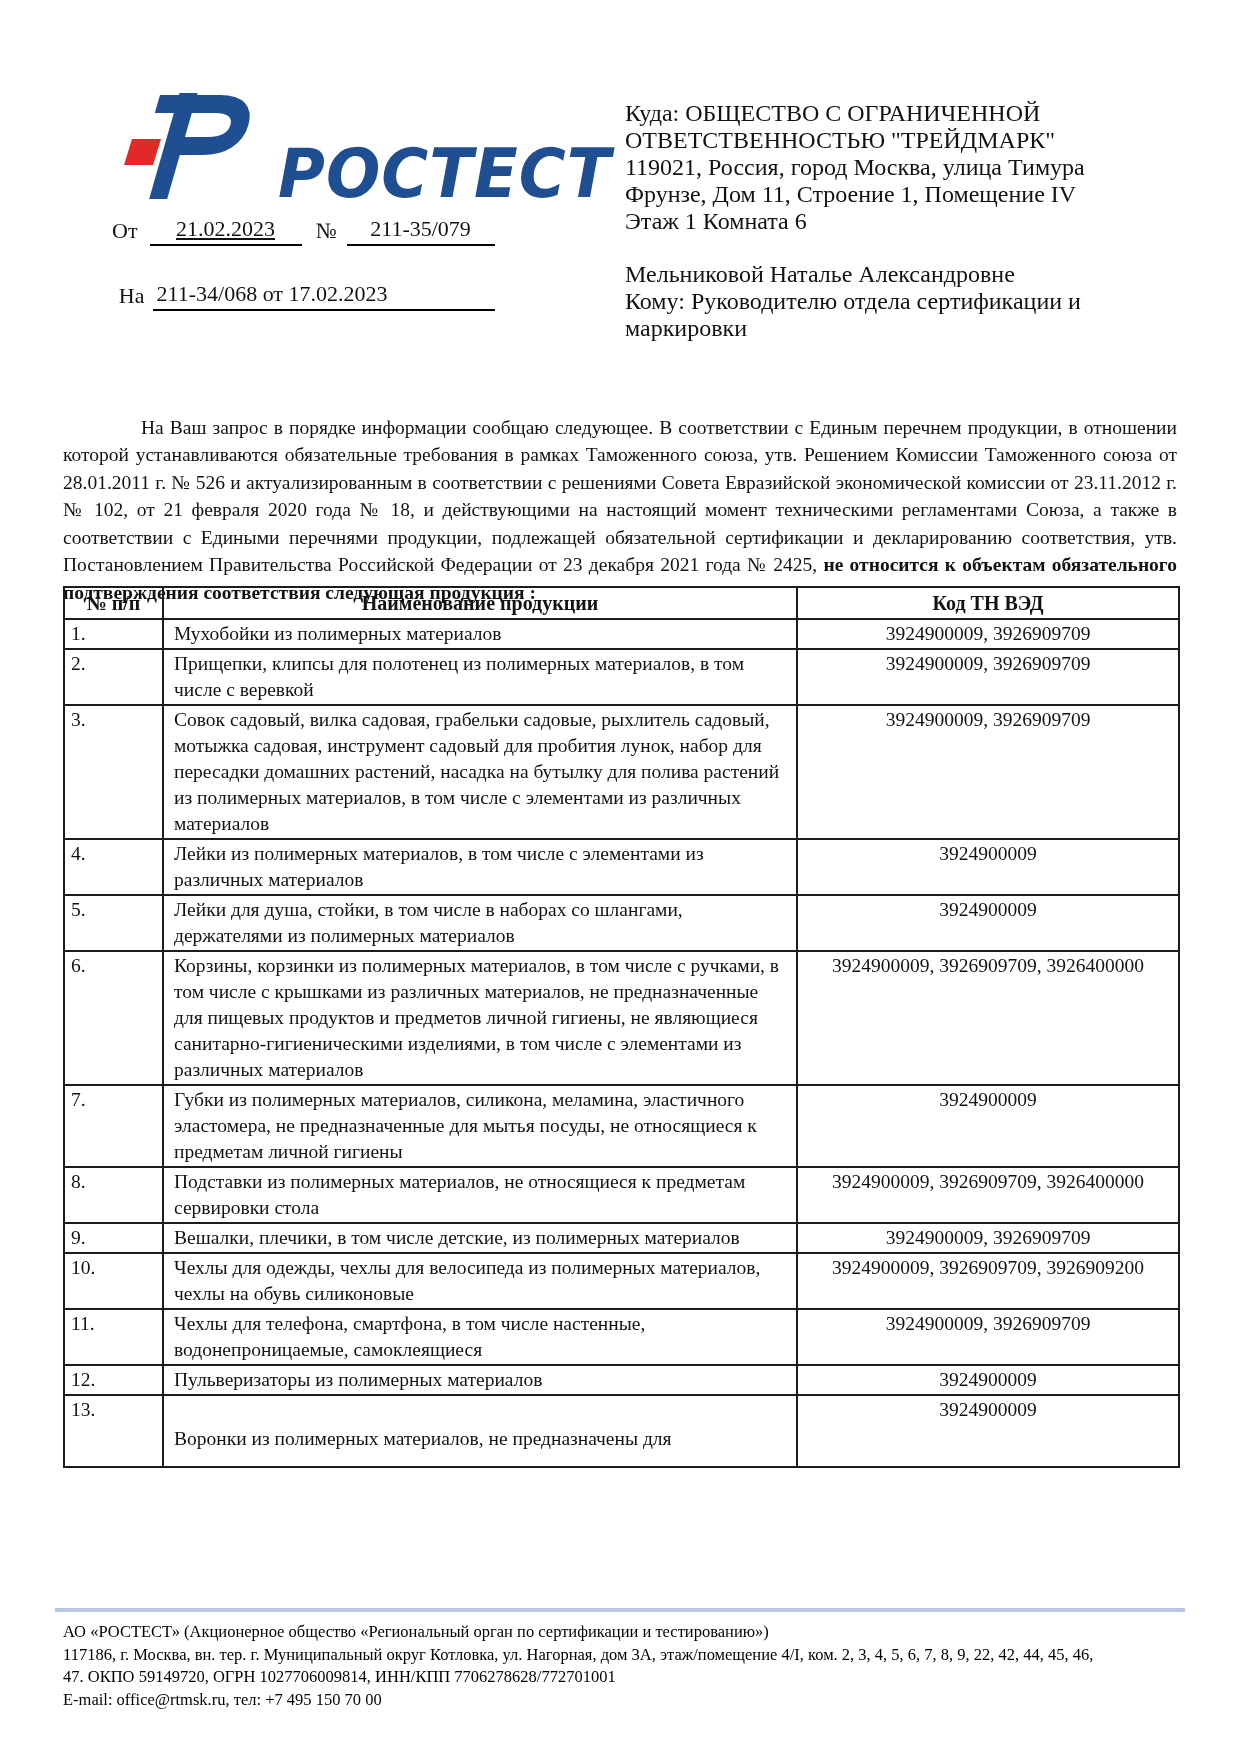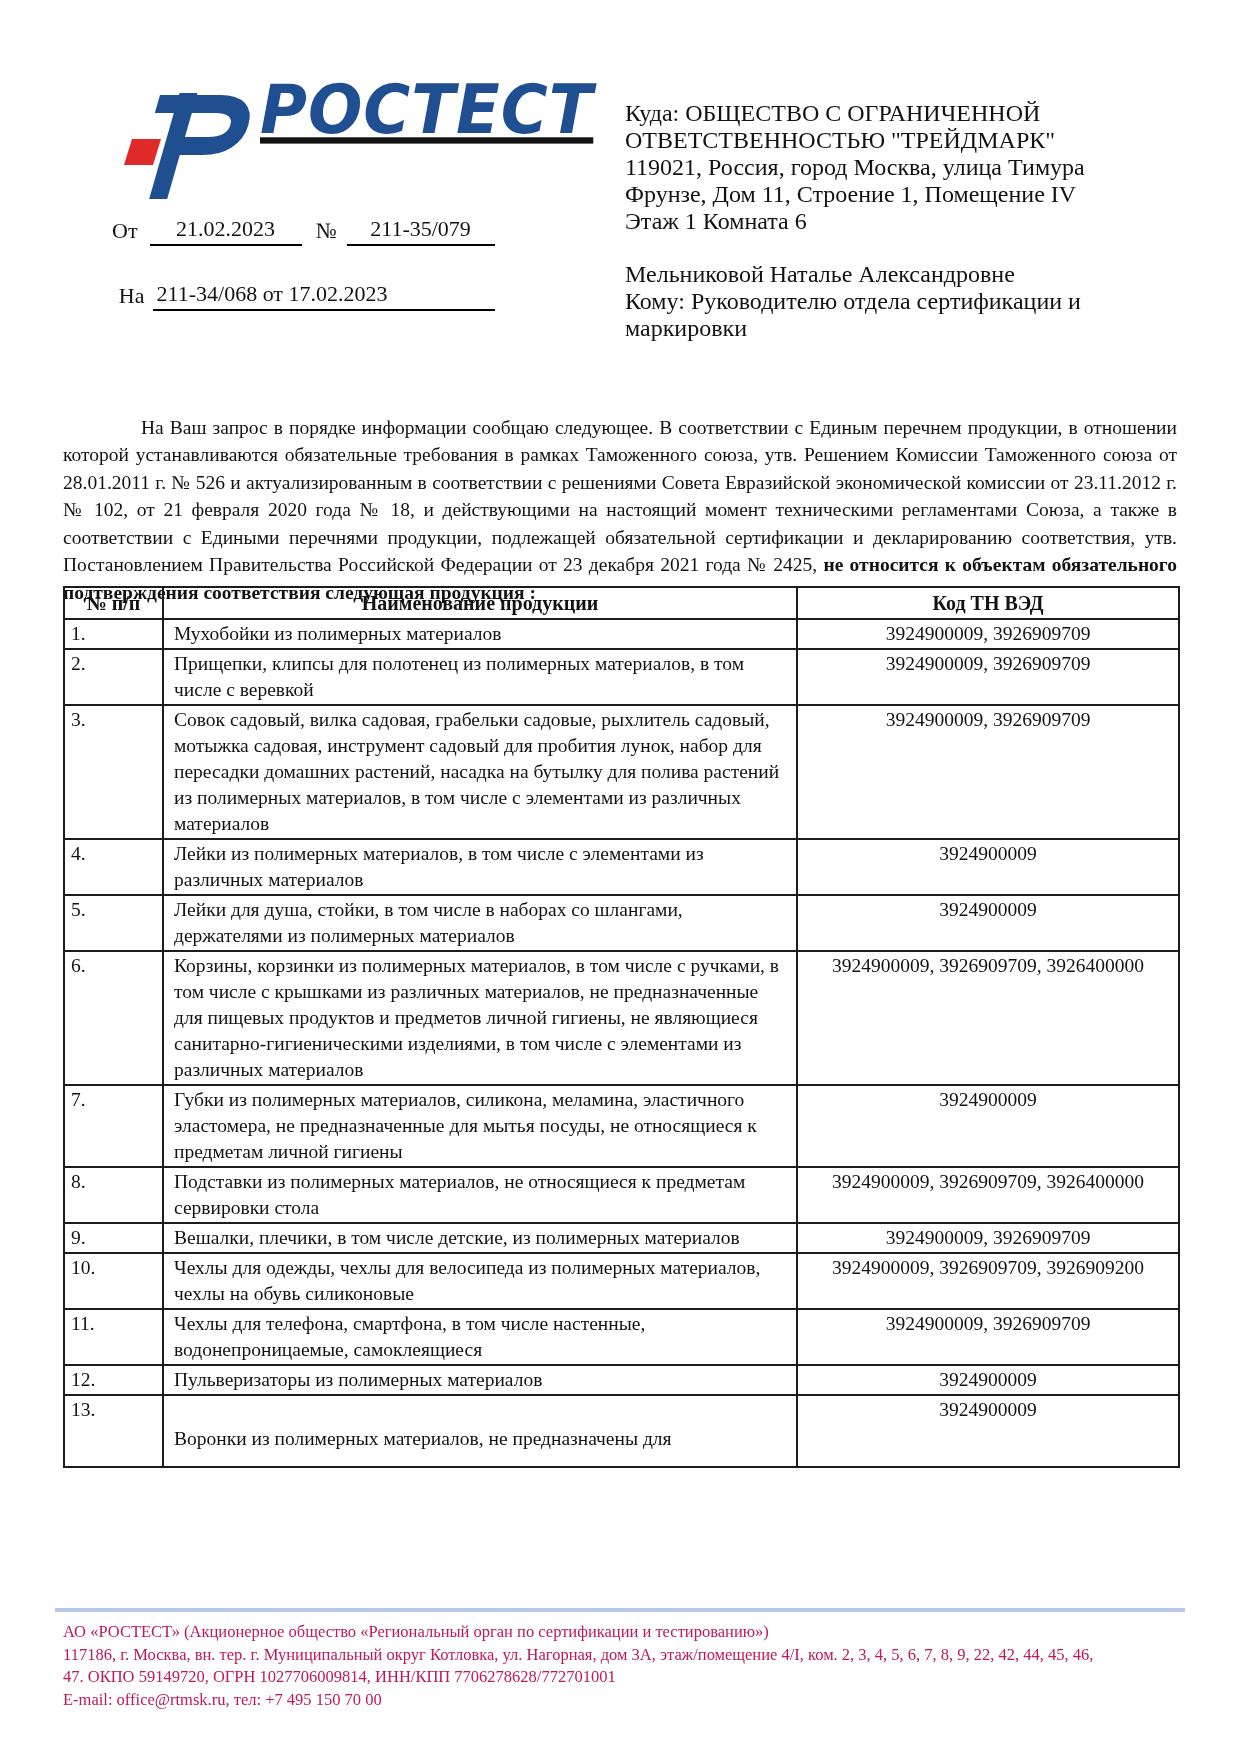"РОСТЕСТ" .logo { align-items: flex-start -> flex-end; gap: 6px -> 24px; text-decoration: underline -> none }
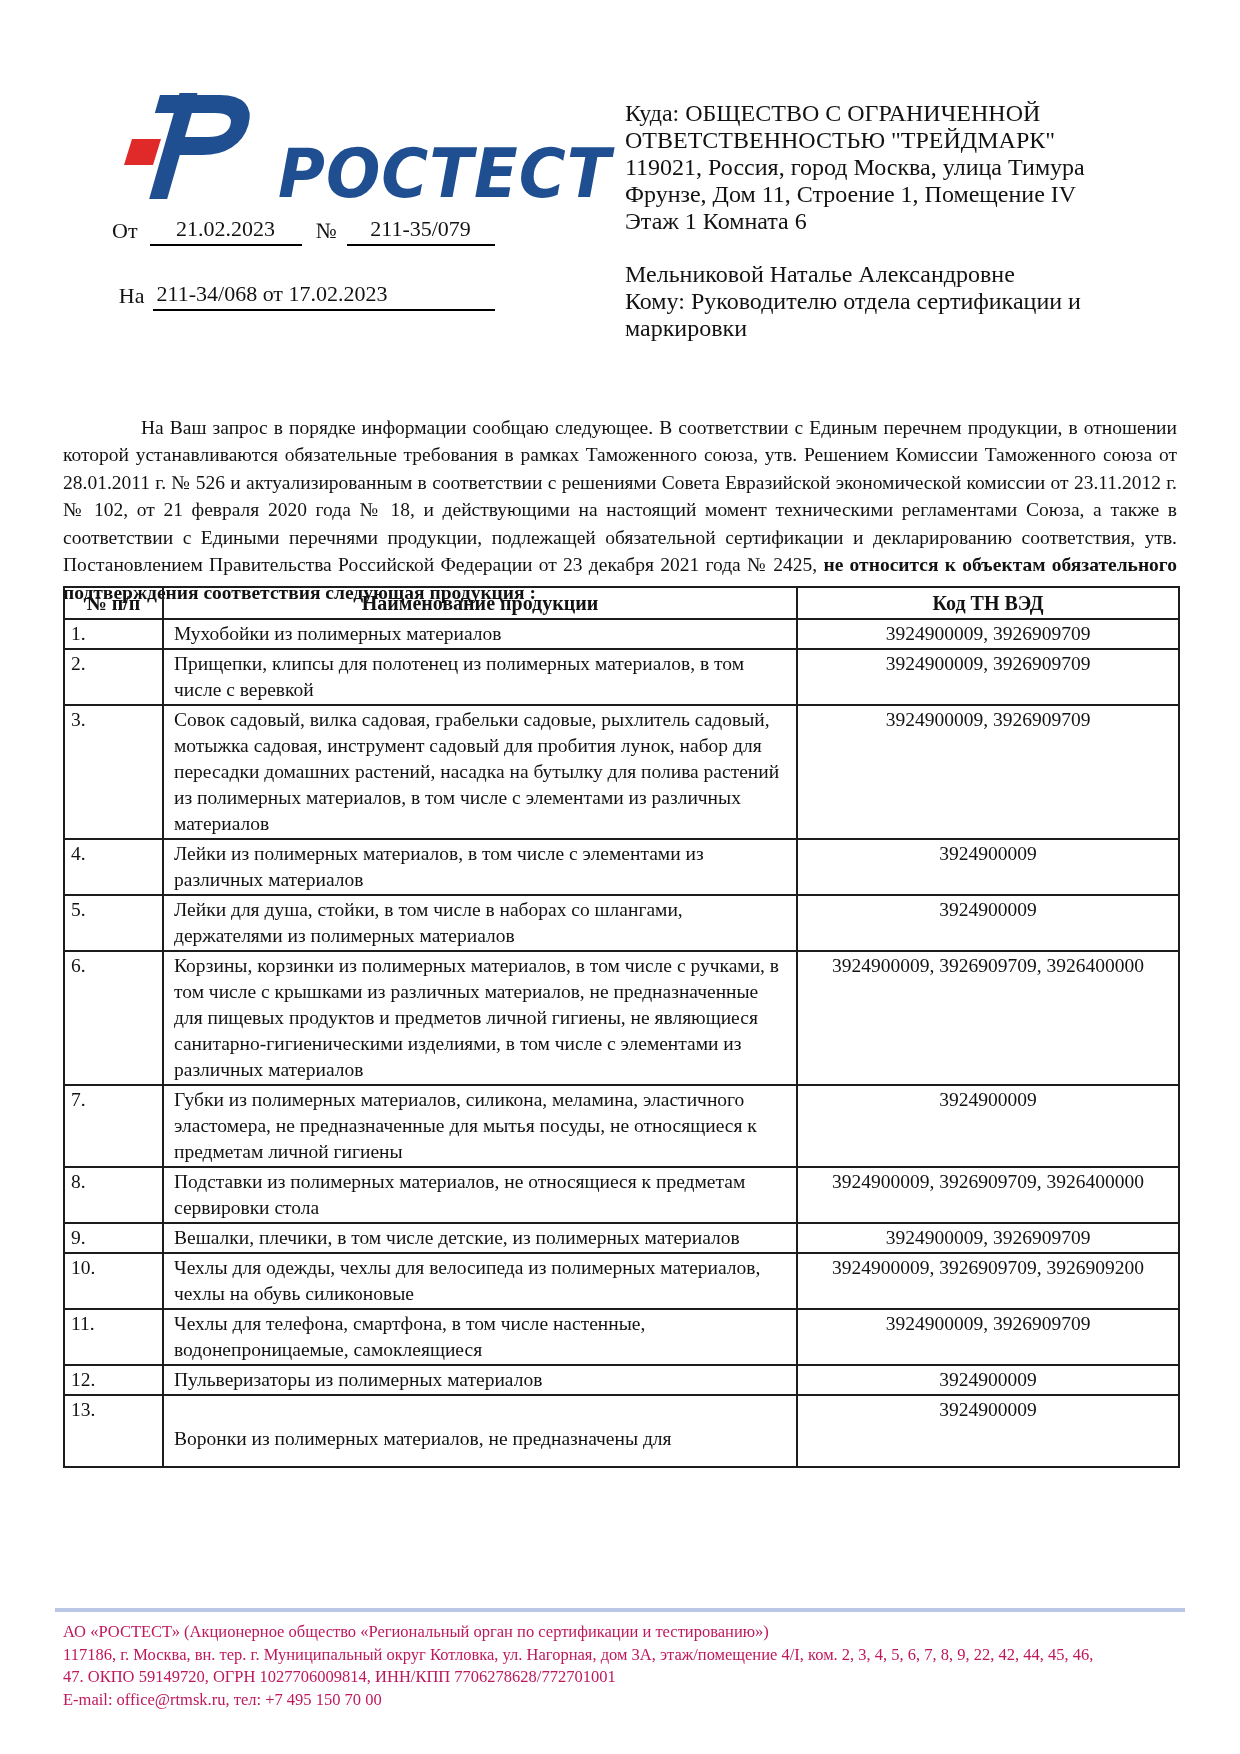"21.02.2023" .ref-line.l1 { text-decoration: none -> underline }
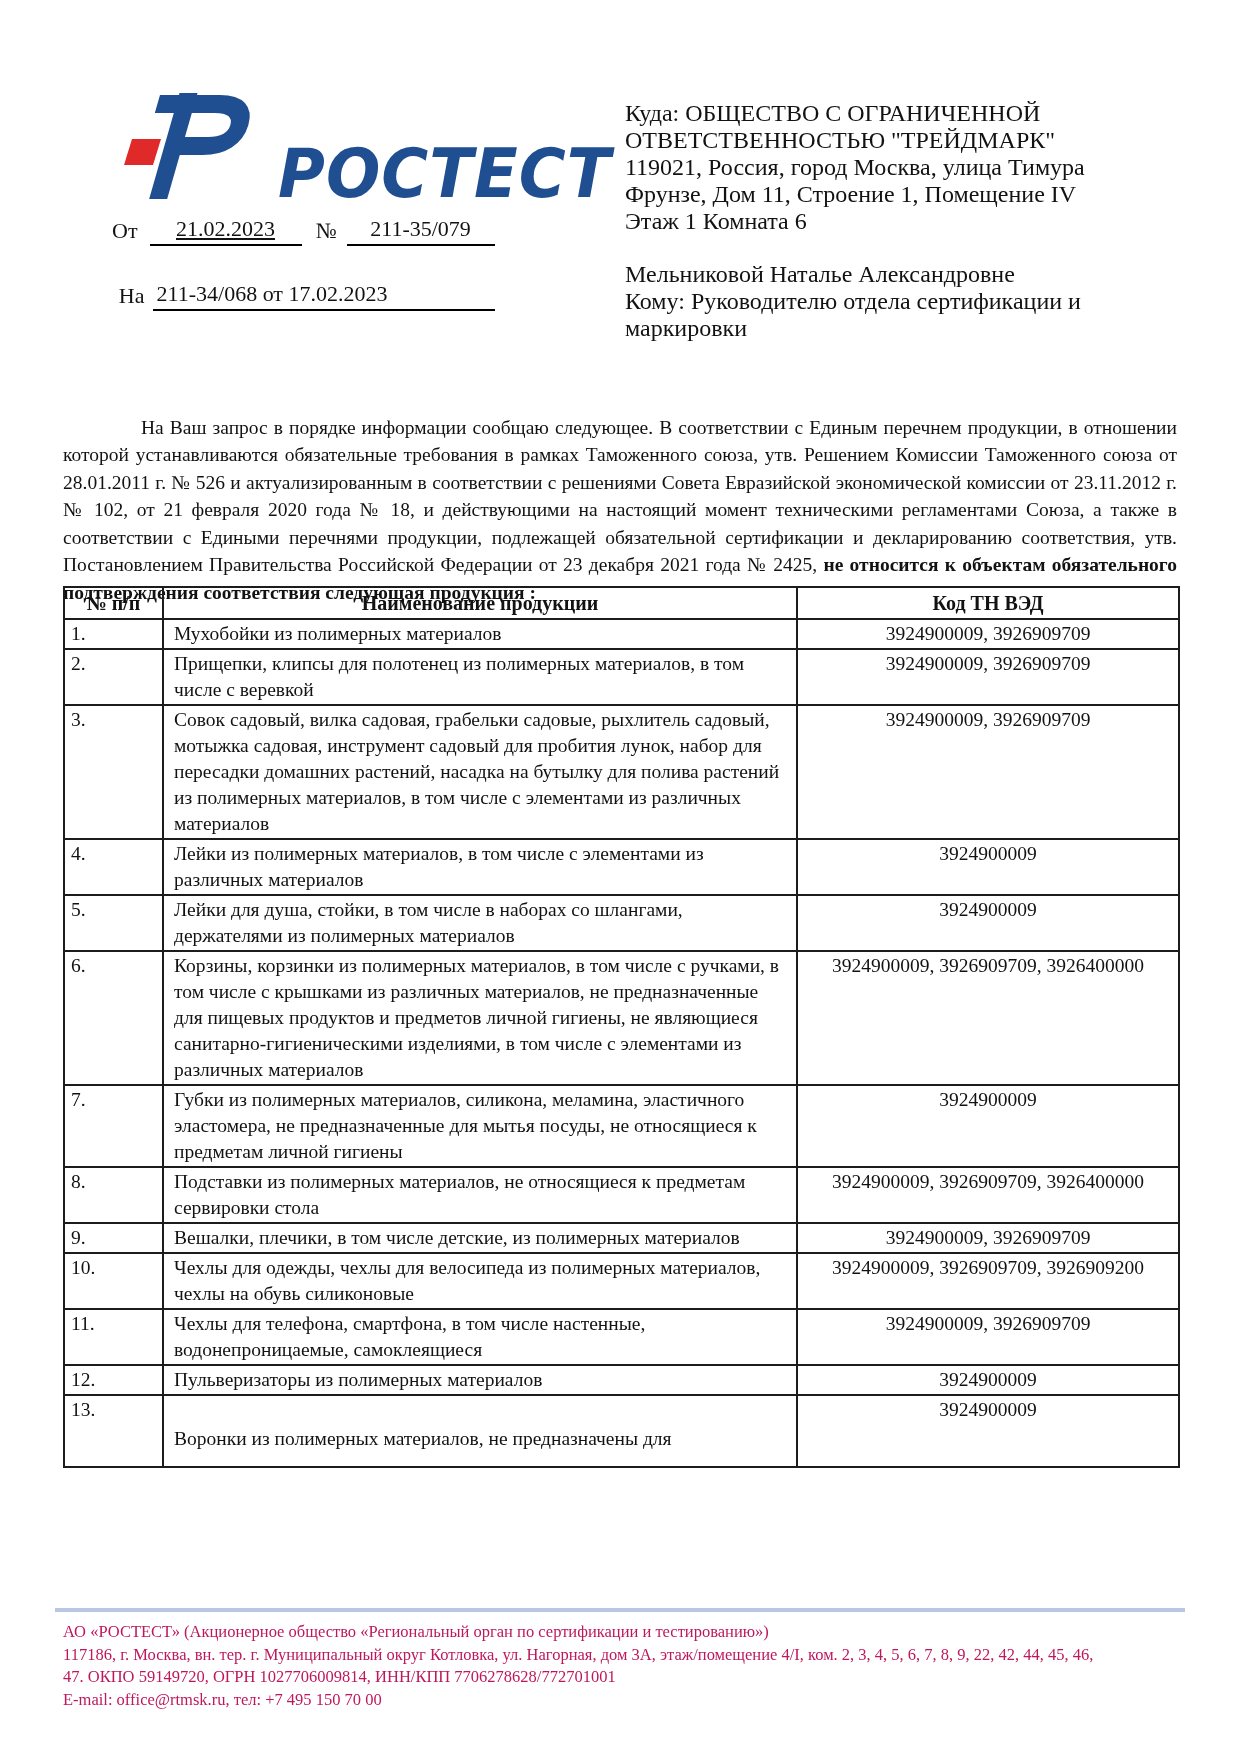"АО «РОСТЕСТ» (Акционерное общество" .footer-text { color: #be185d -> #000000 }
